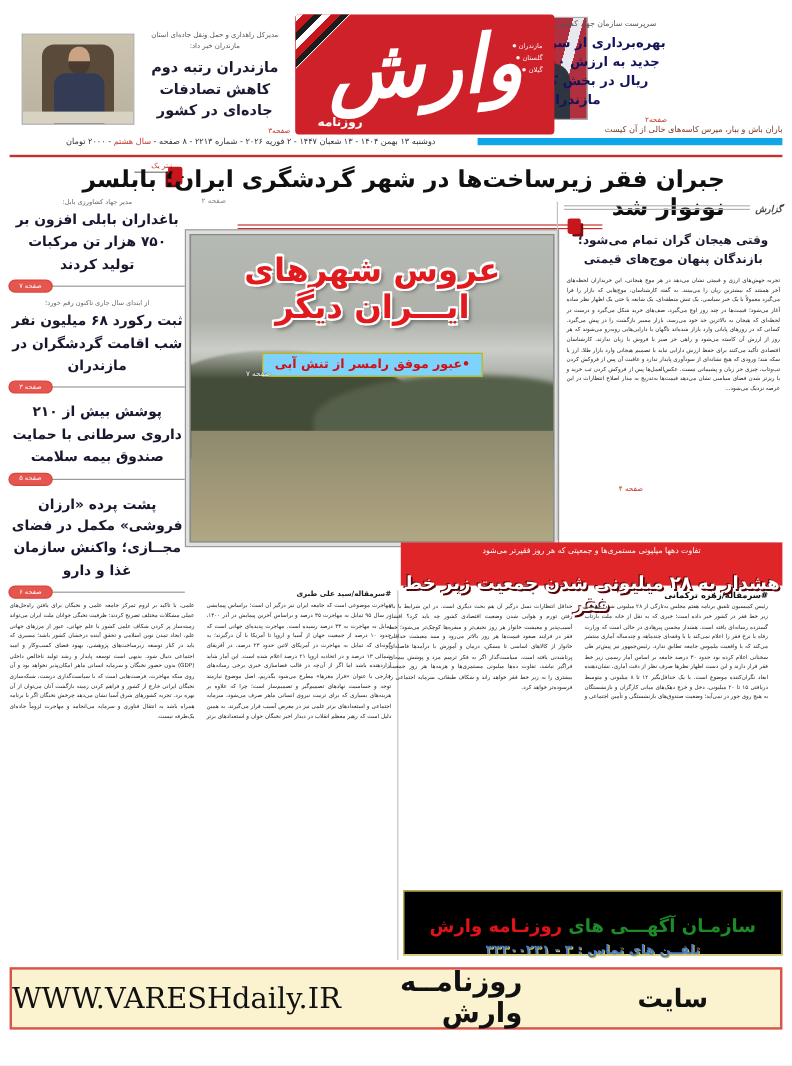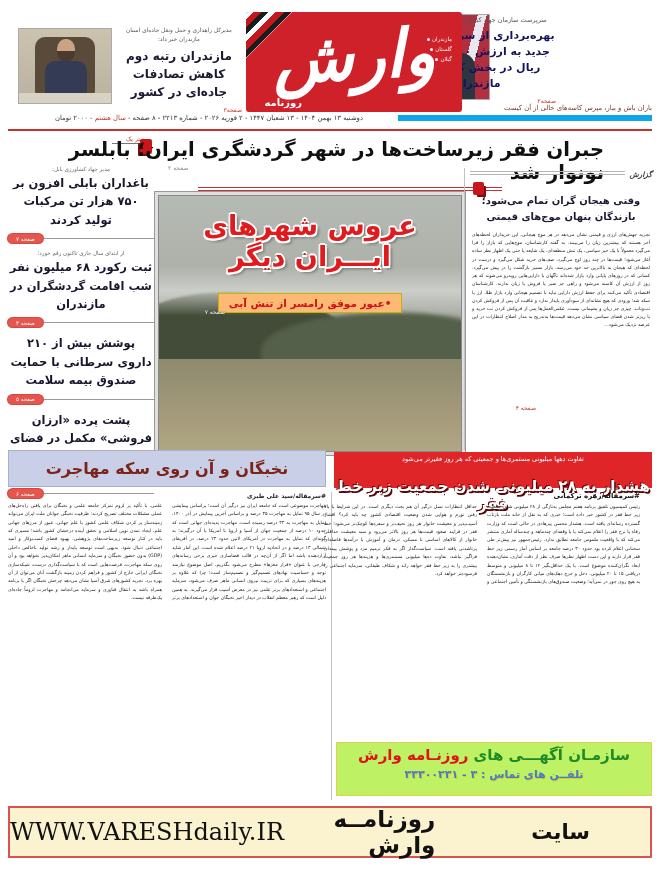"•عبور موفق رامسر از تنش" .feature .sub span { background: #fdba74 -> #7dd3fc }
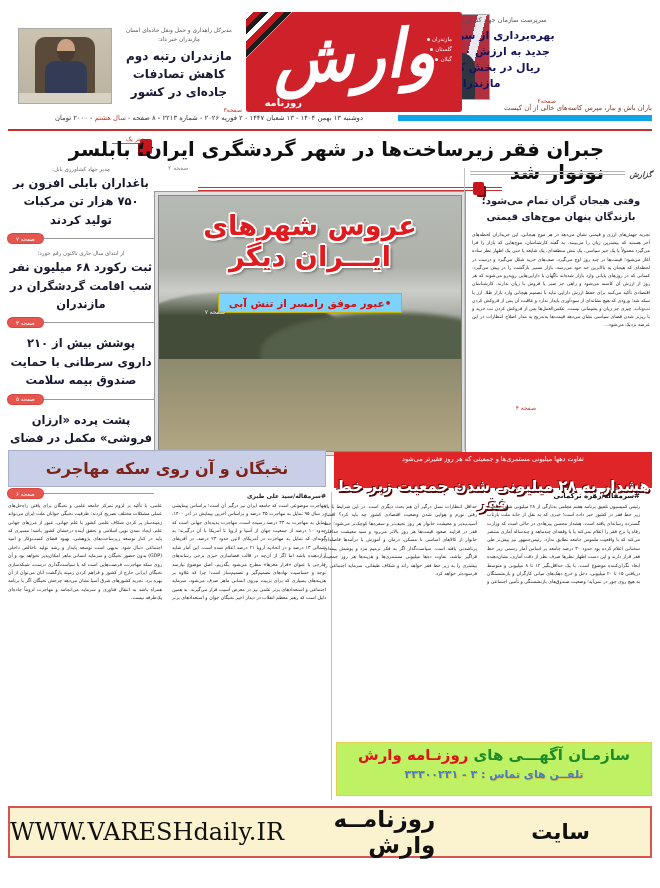"نخبگان و آن روی سکه" div.mig-box { html: <div> <div>نخبگان و آن روی سکه مهاجرت</div> </div> -> none }
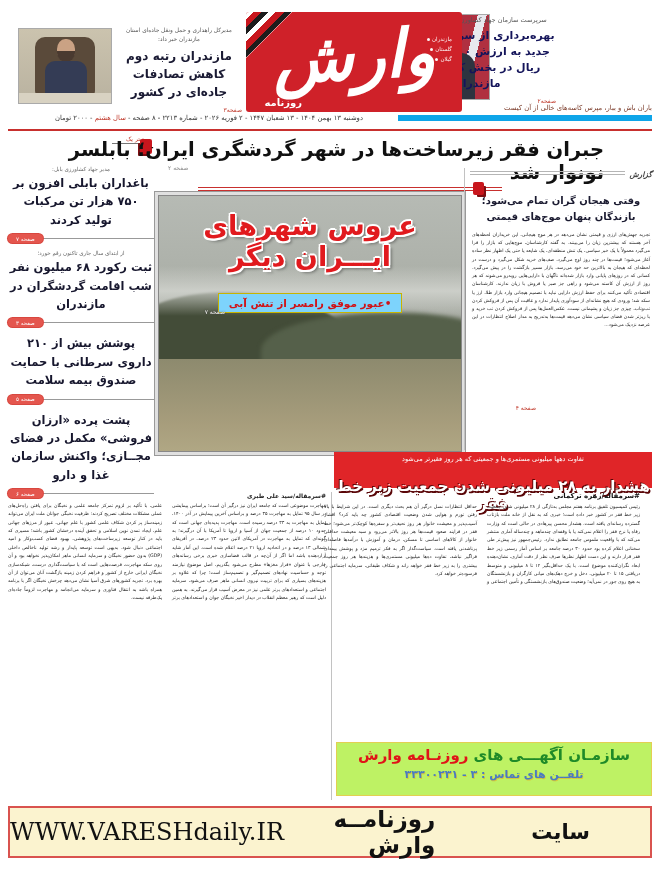"سازمـان آگهـــی های روزنـامه وارش" .adbox { background: #bef264 -> #000000; padding-top: 3px -> 20px }
